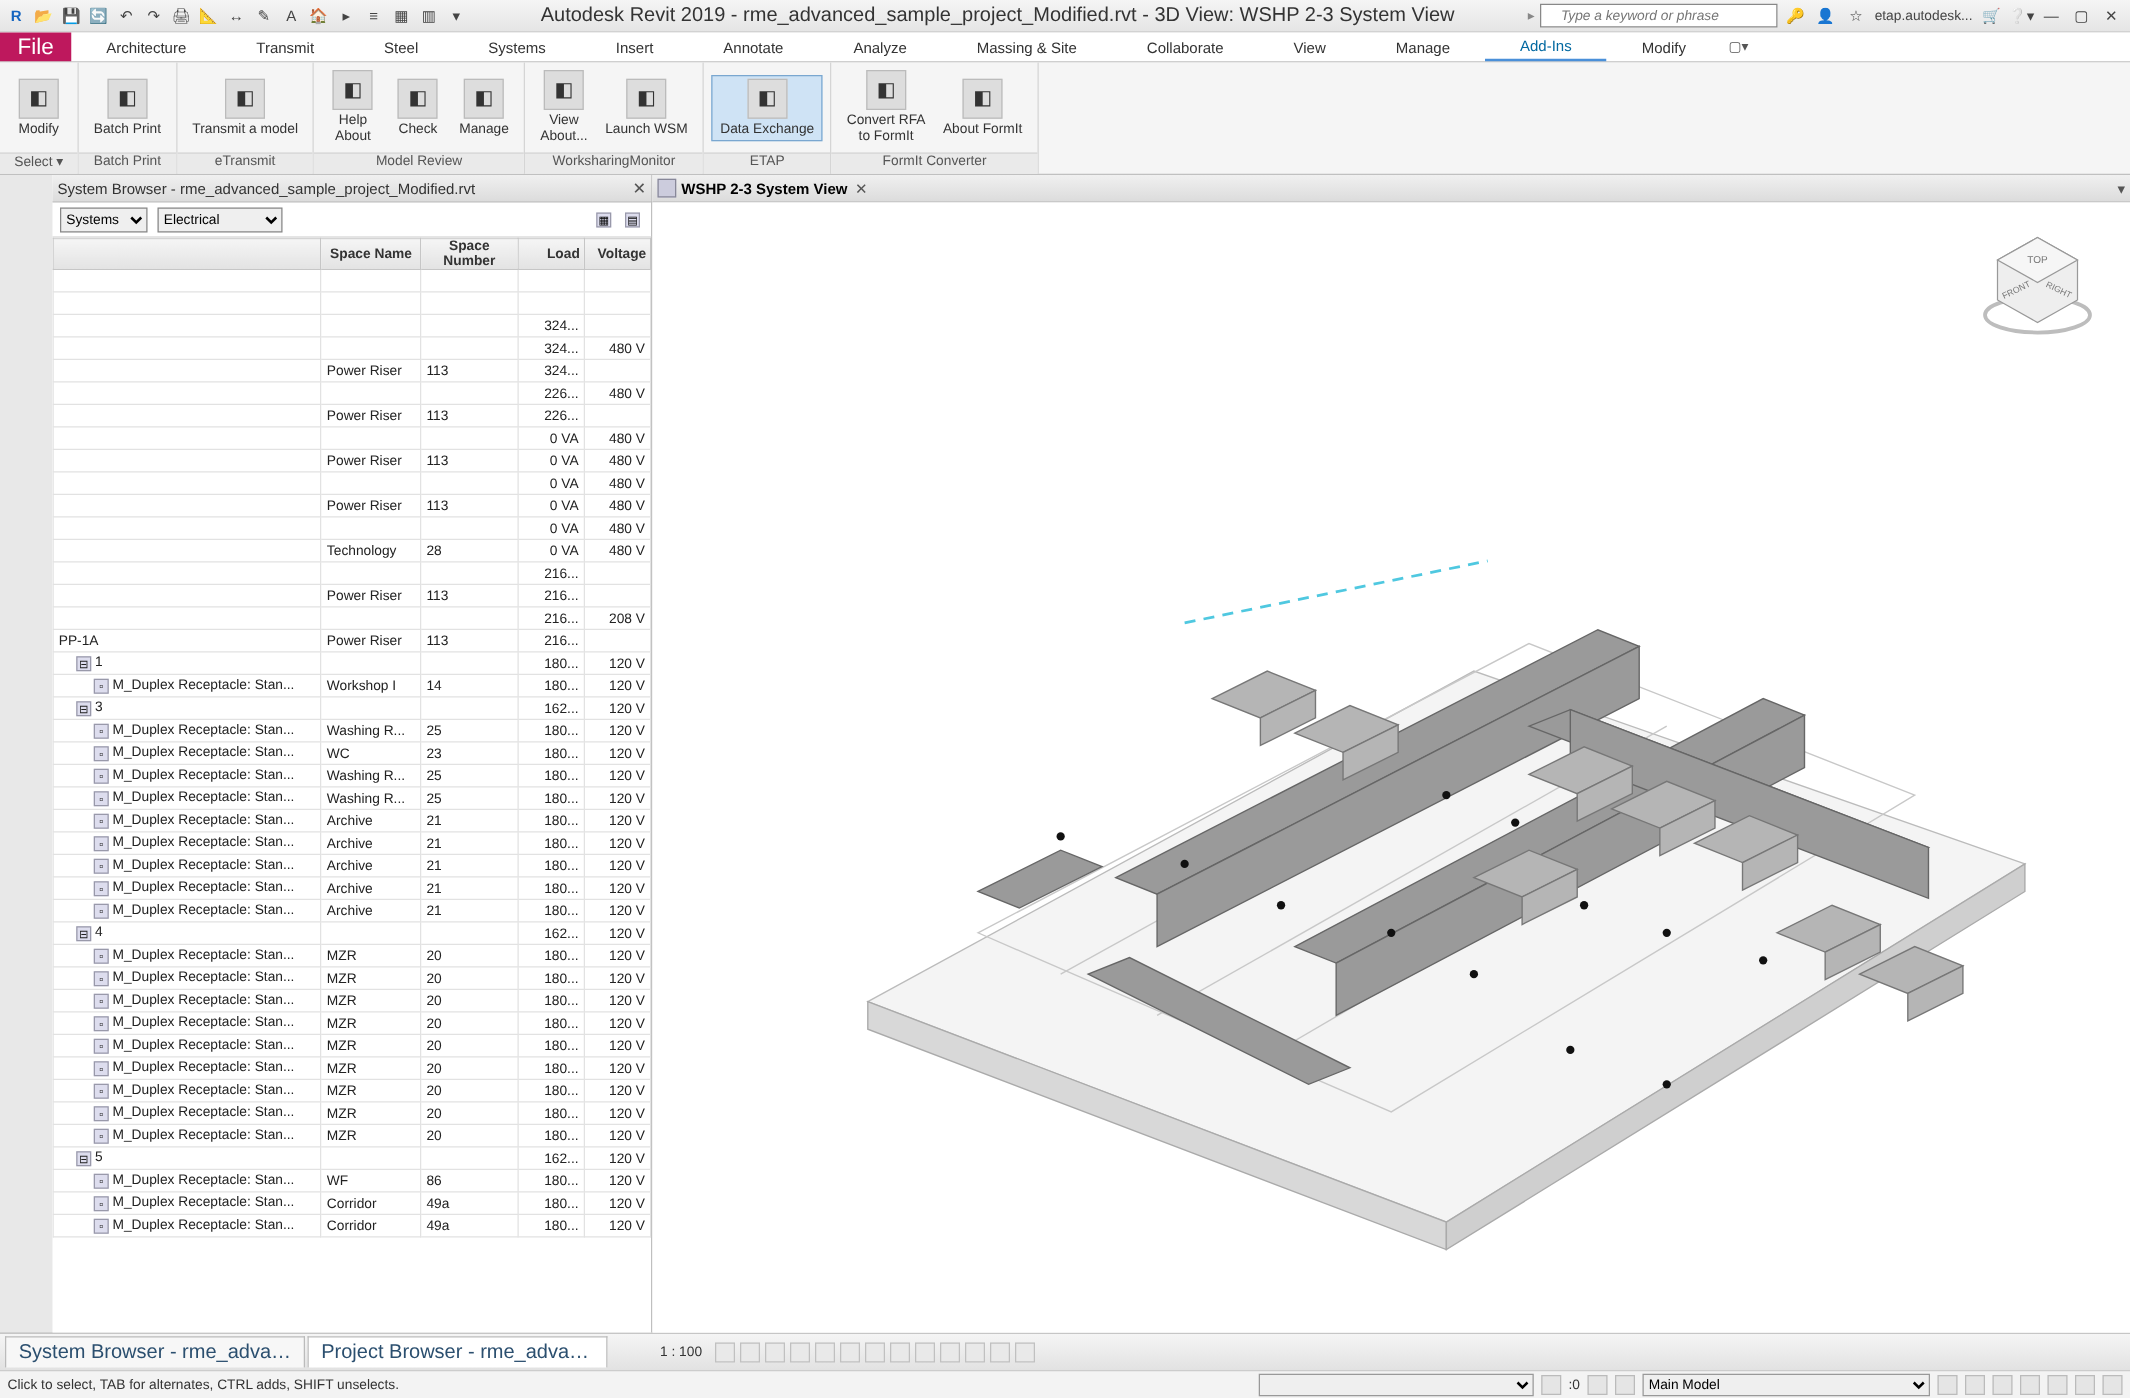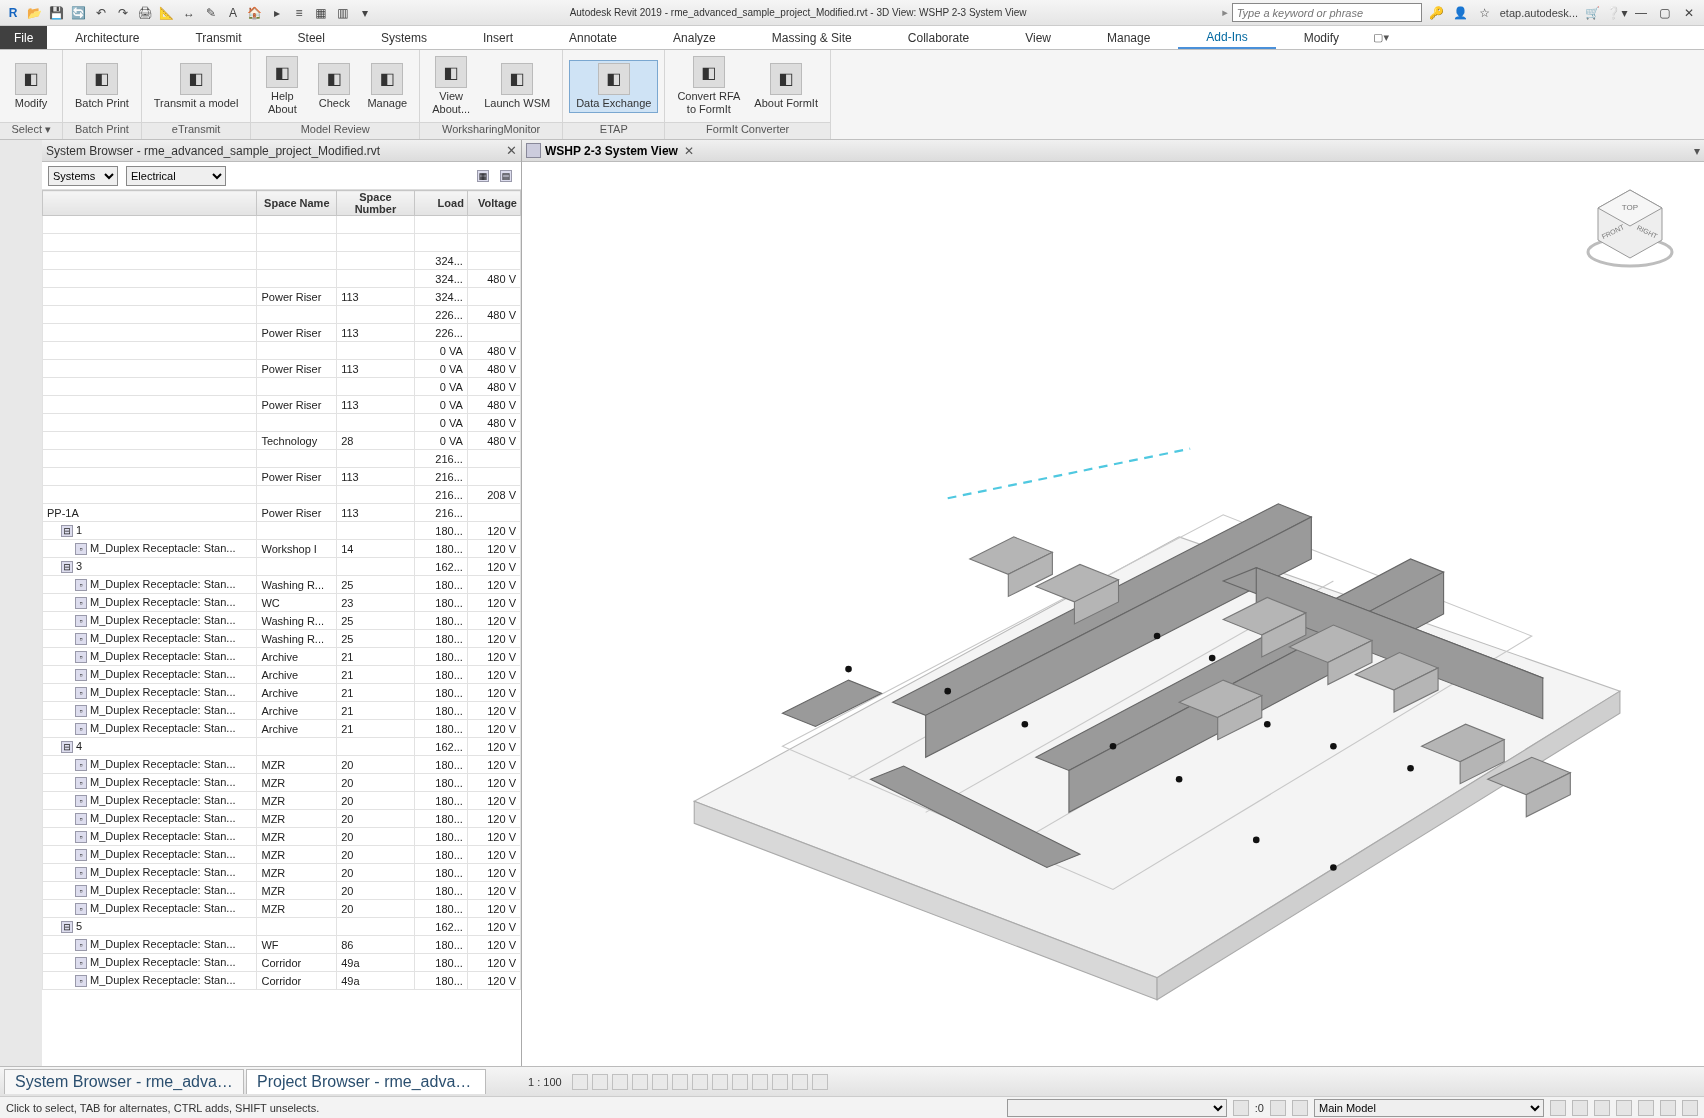"Autodesk Revit 2019 -" .titlebar .title { font-size: 10px -> 16px }
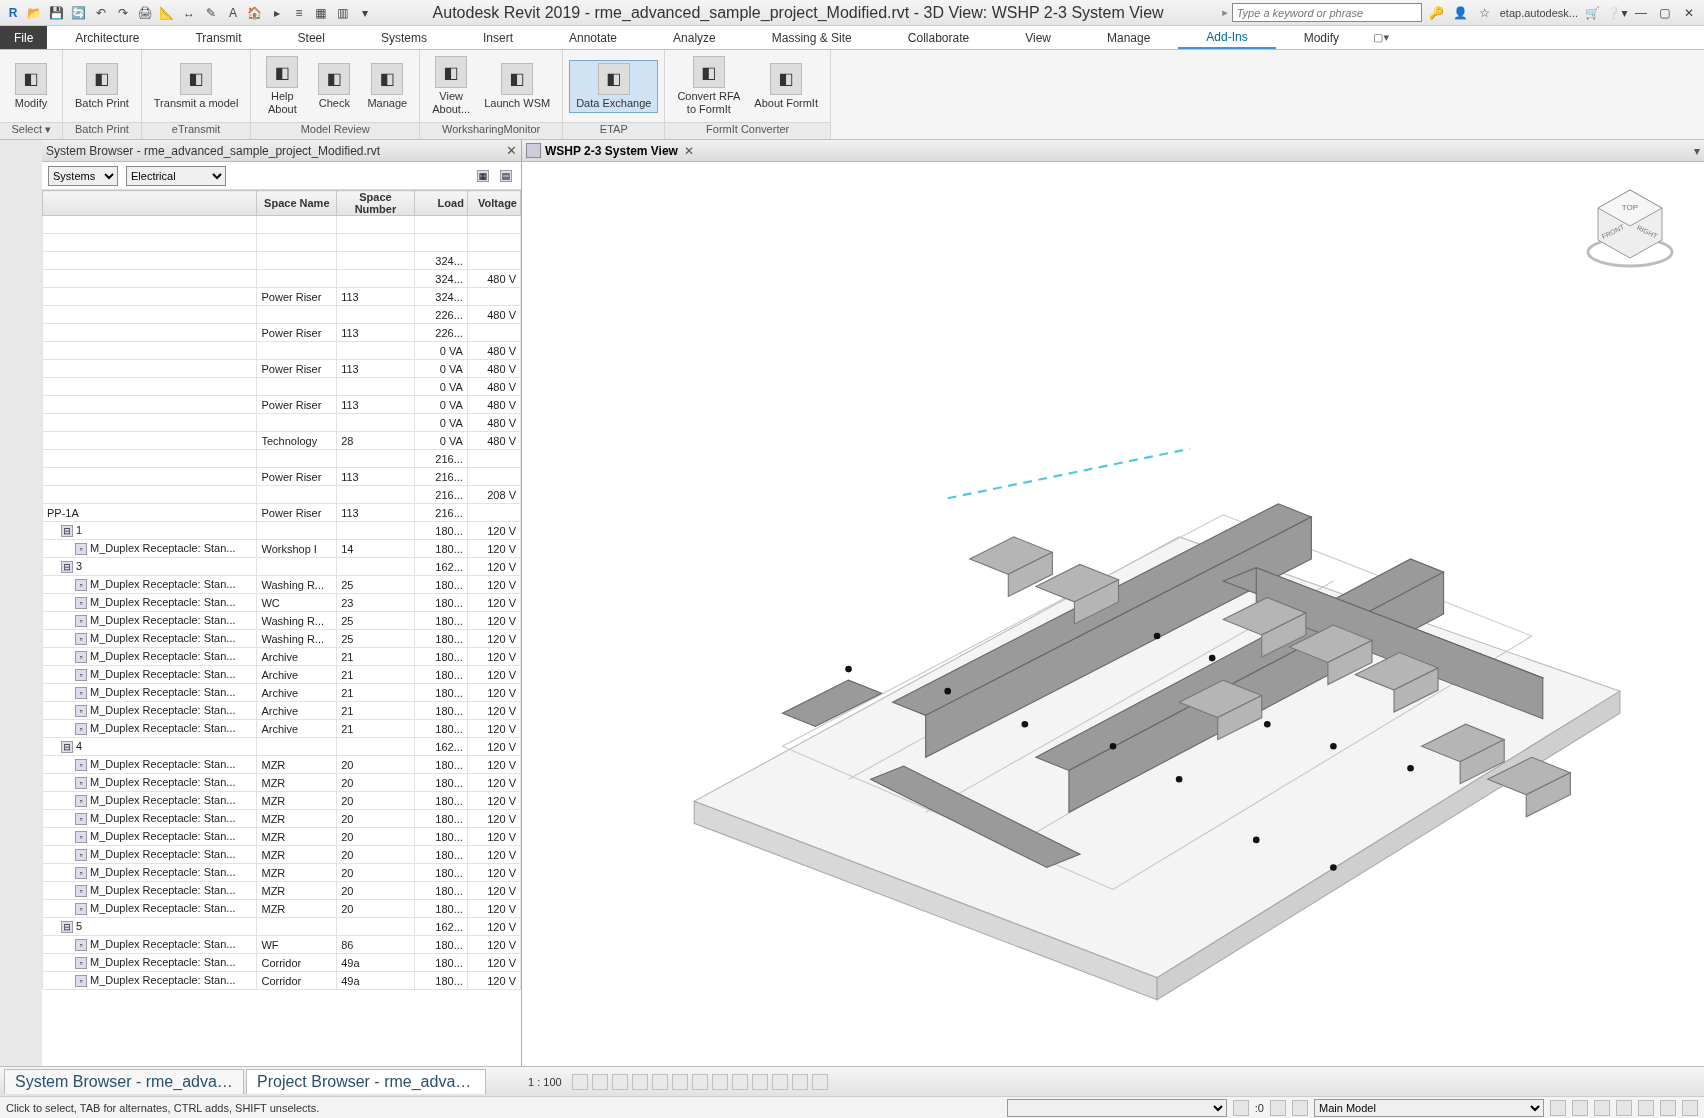"Type a keyword or phrase" .titlebar .search { padding: 0 4px -> 0 16px }
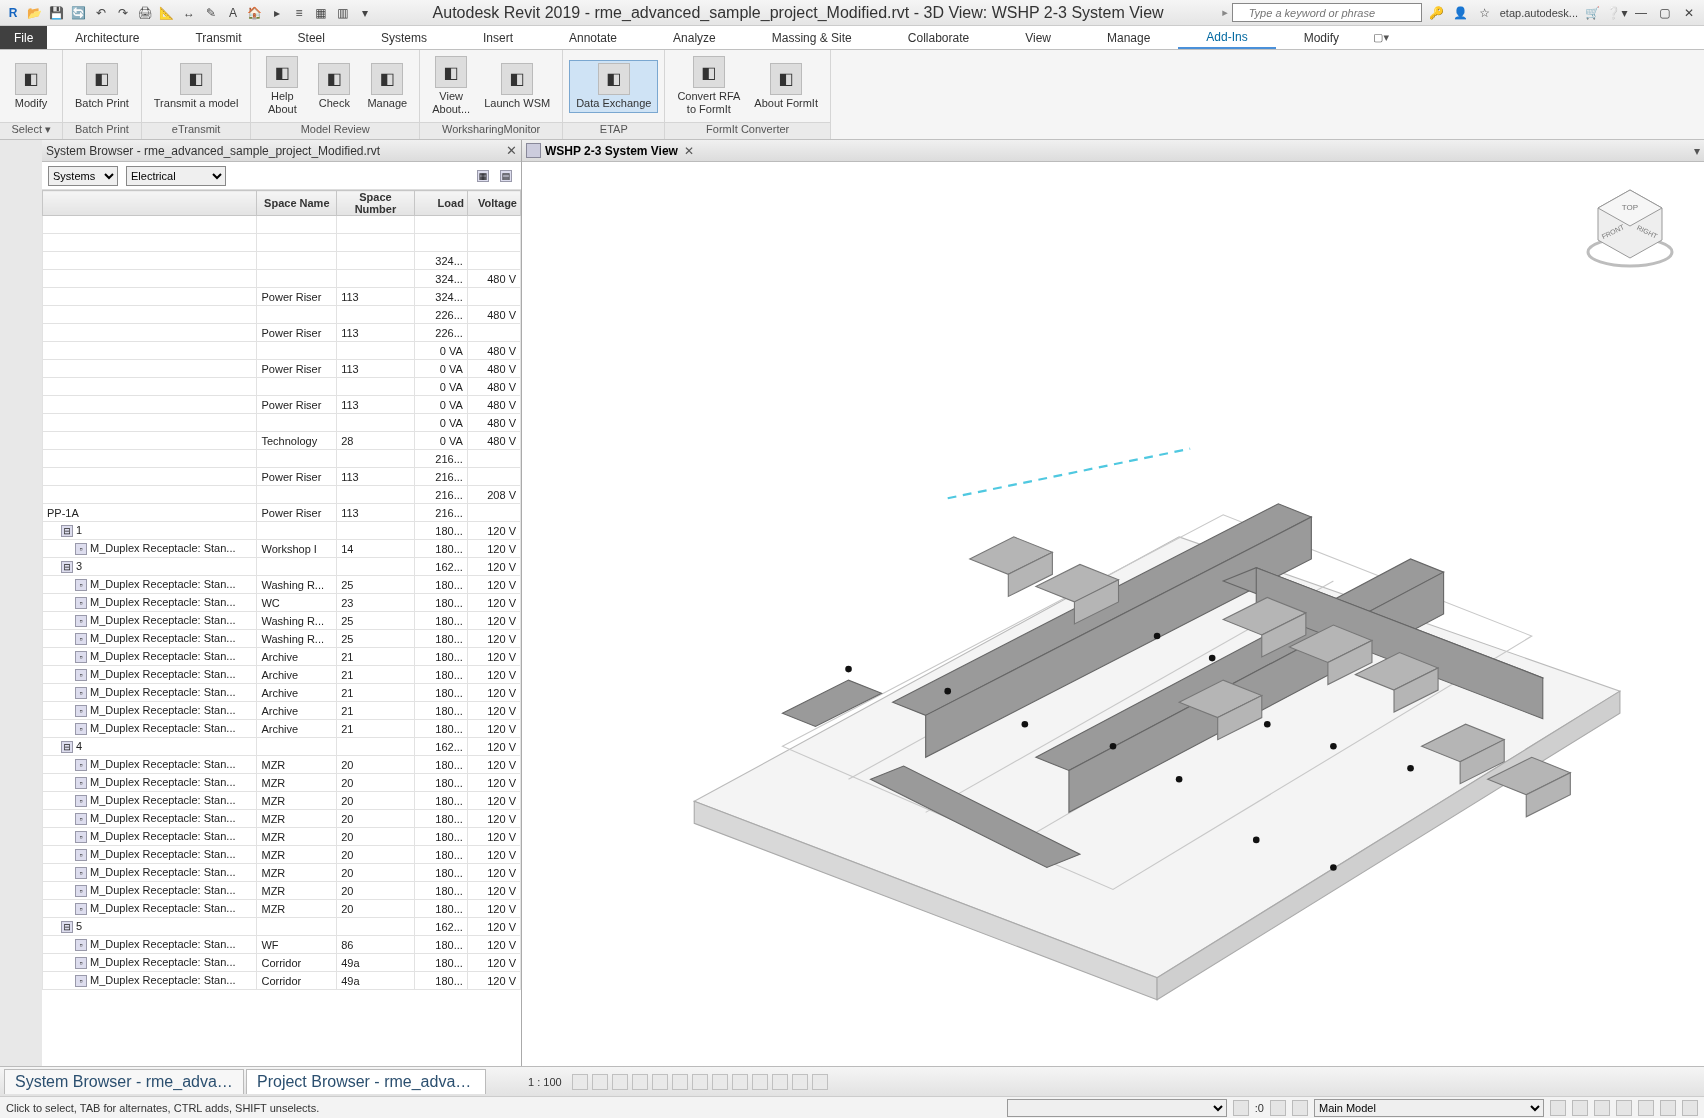"File" .menubar .file { background: #404040 -> #be185d; font-size: 12px -> 18px }
